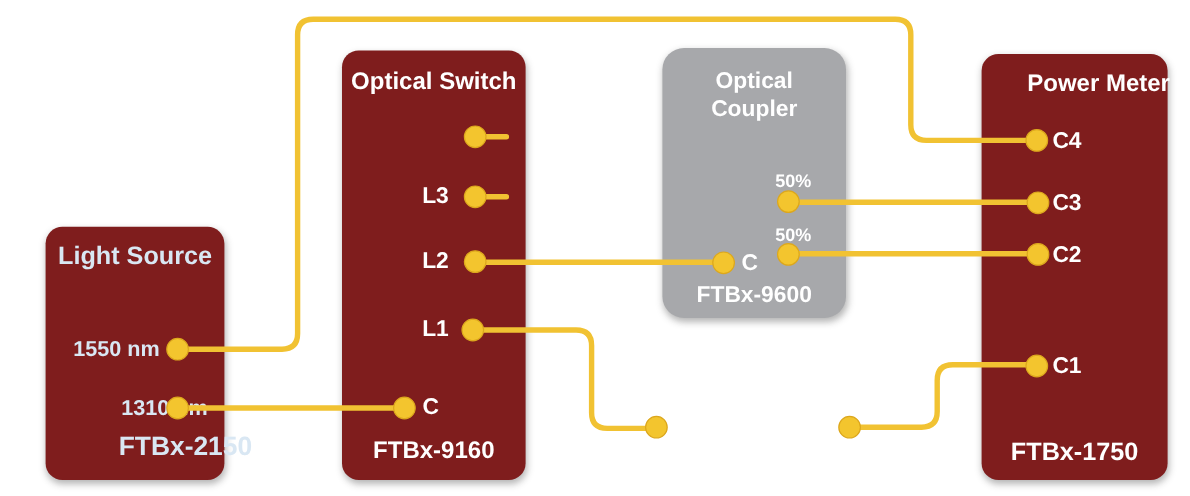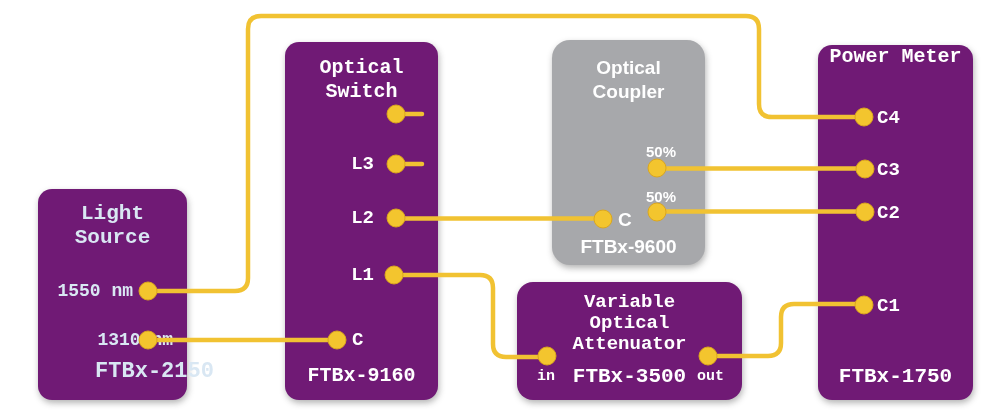"Optical Switch" .box-blue { background: #701a75 -> #7f1d1d; font-family: Liberation Mono, monospace -> none }
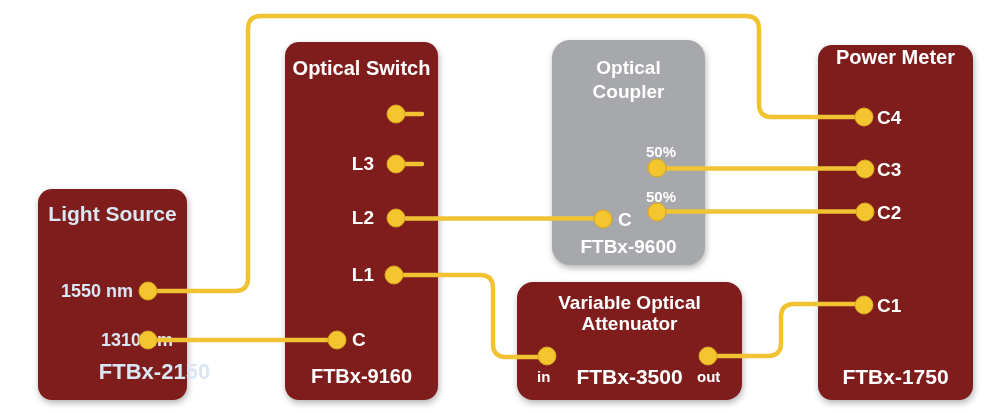"Power Meter" div.abs { margin-left: none -> 20px; top: 0 -> 13px }
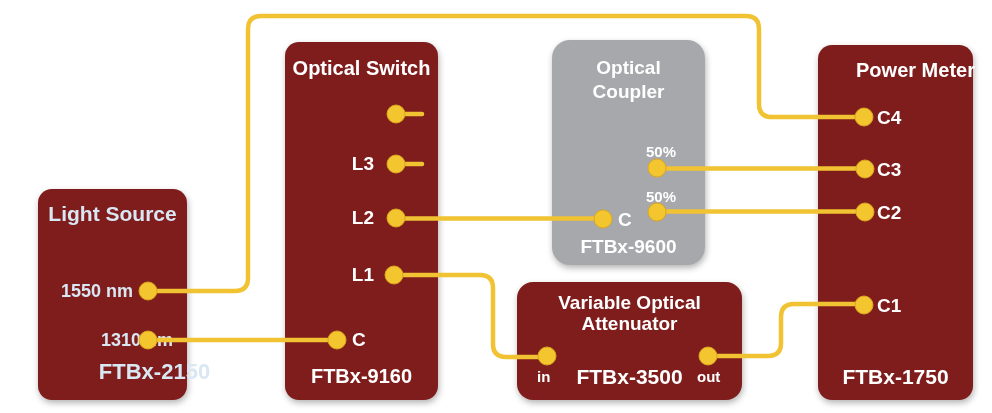"Variable Optical Attenuator" div.box { html: <div> <div>Variable Optical Attenuator</div> <div>in</div> <div>FTBx-3500</div> <div>out</div> </div> -> none }
